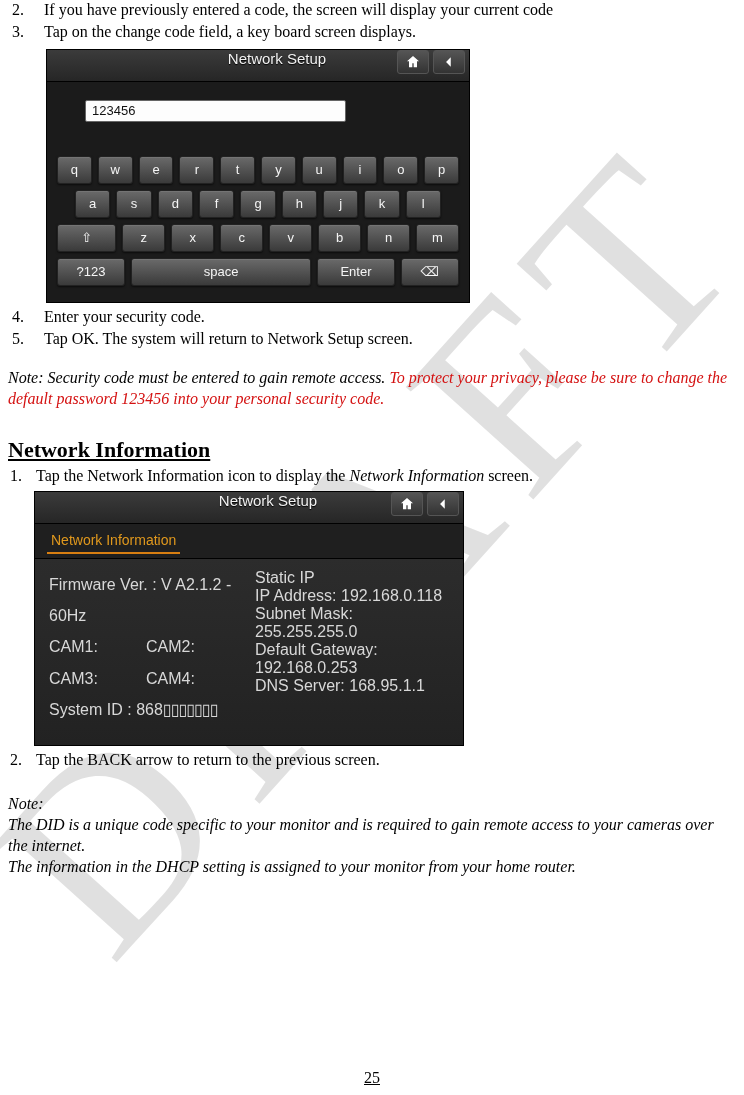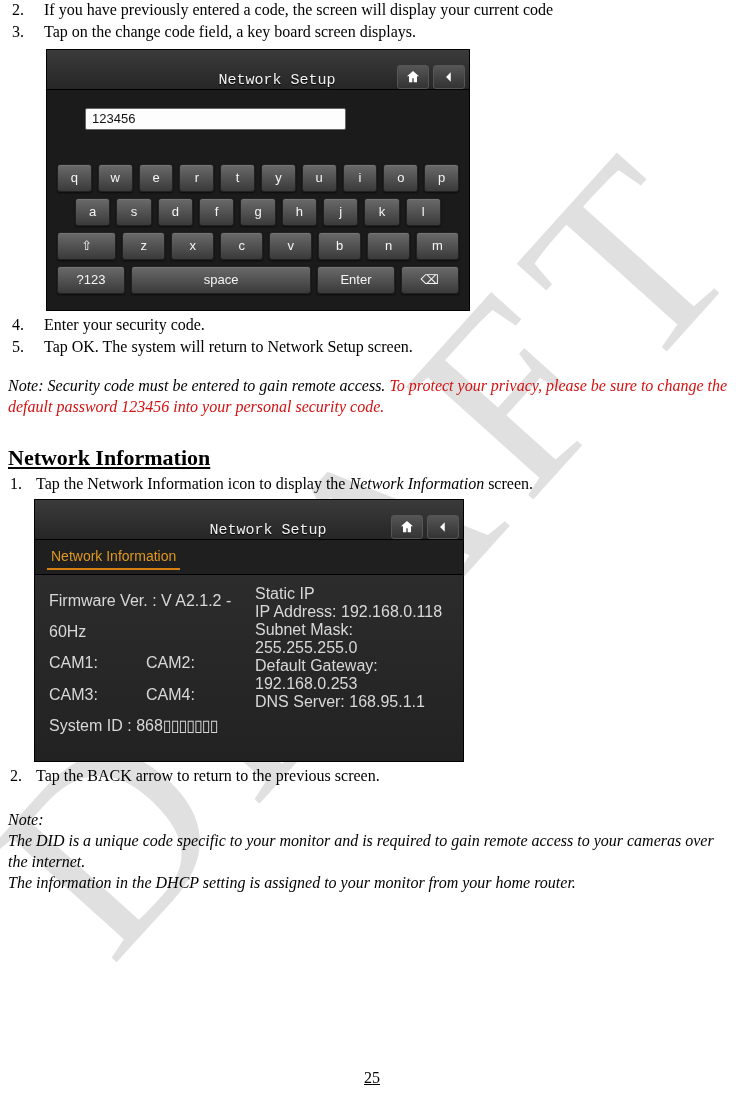"Network Setup" .titlebar { align-items: flex-end -> flex-start; font-family: Liberation Mono, monospace -> none; height: 40px -> 32px }
